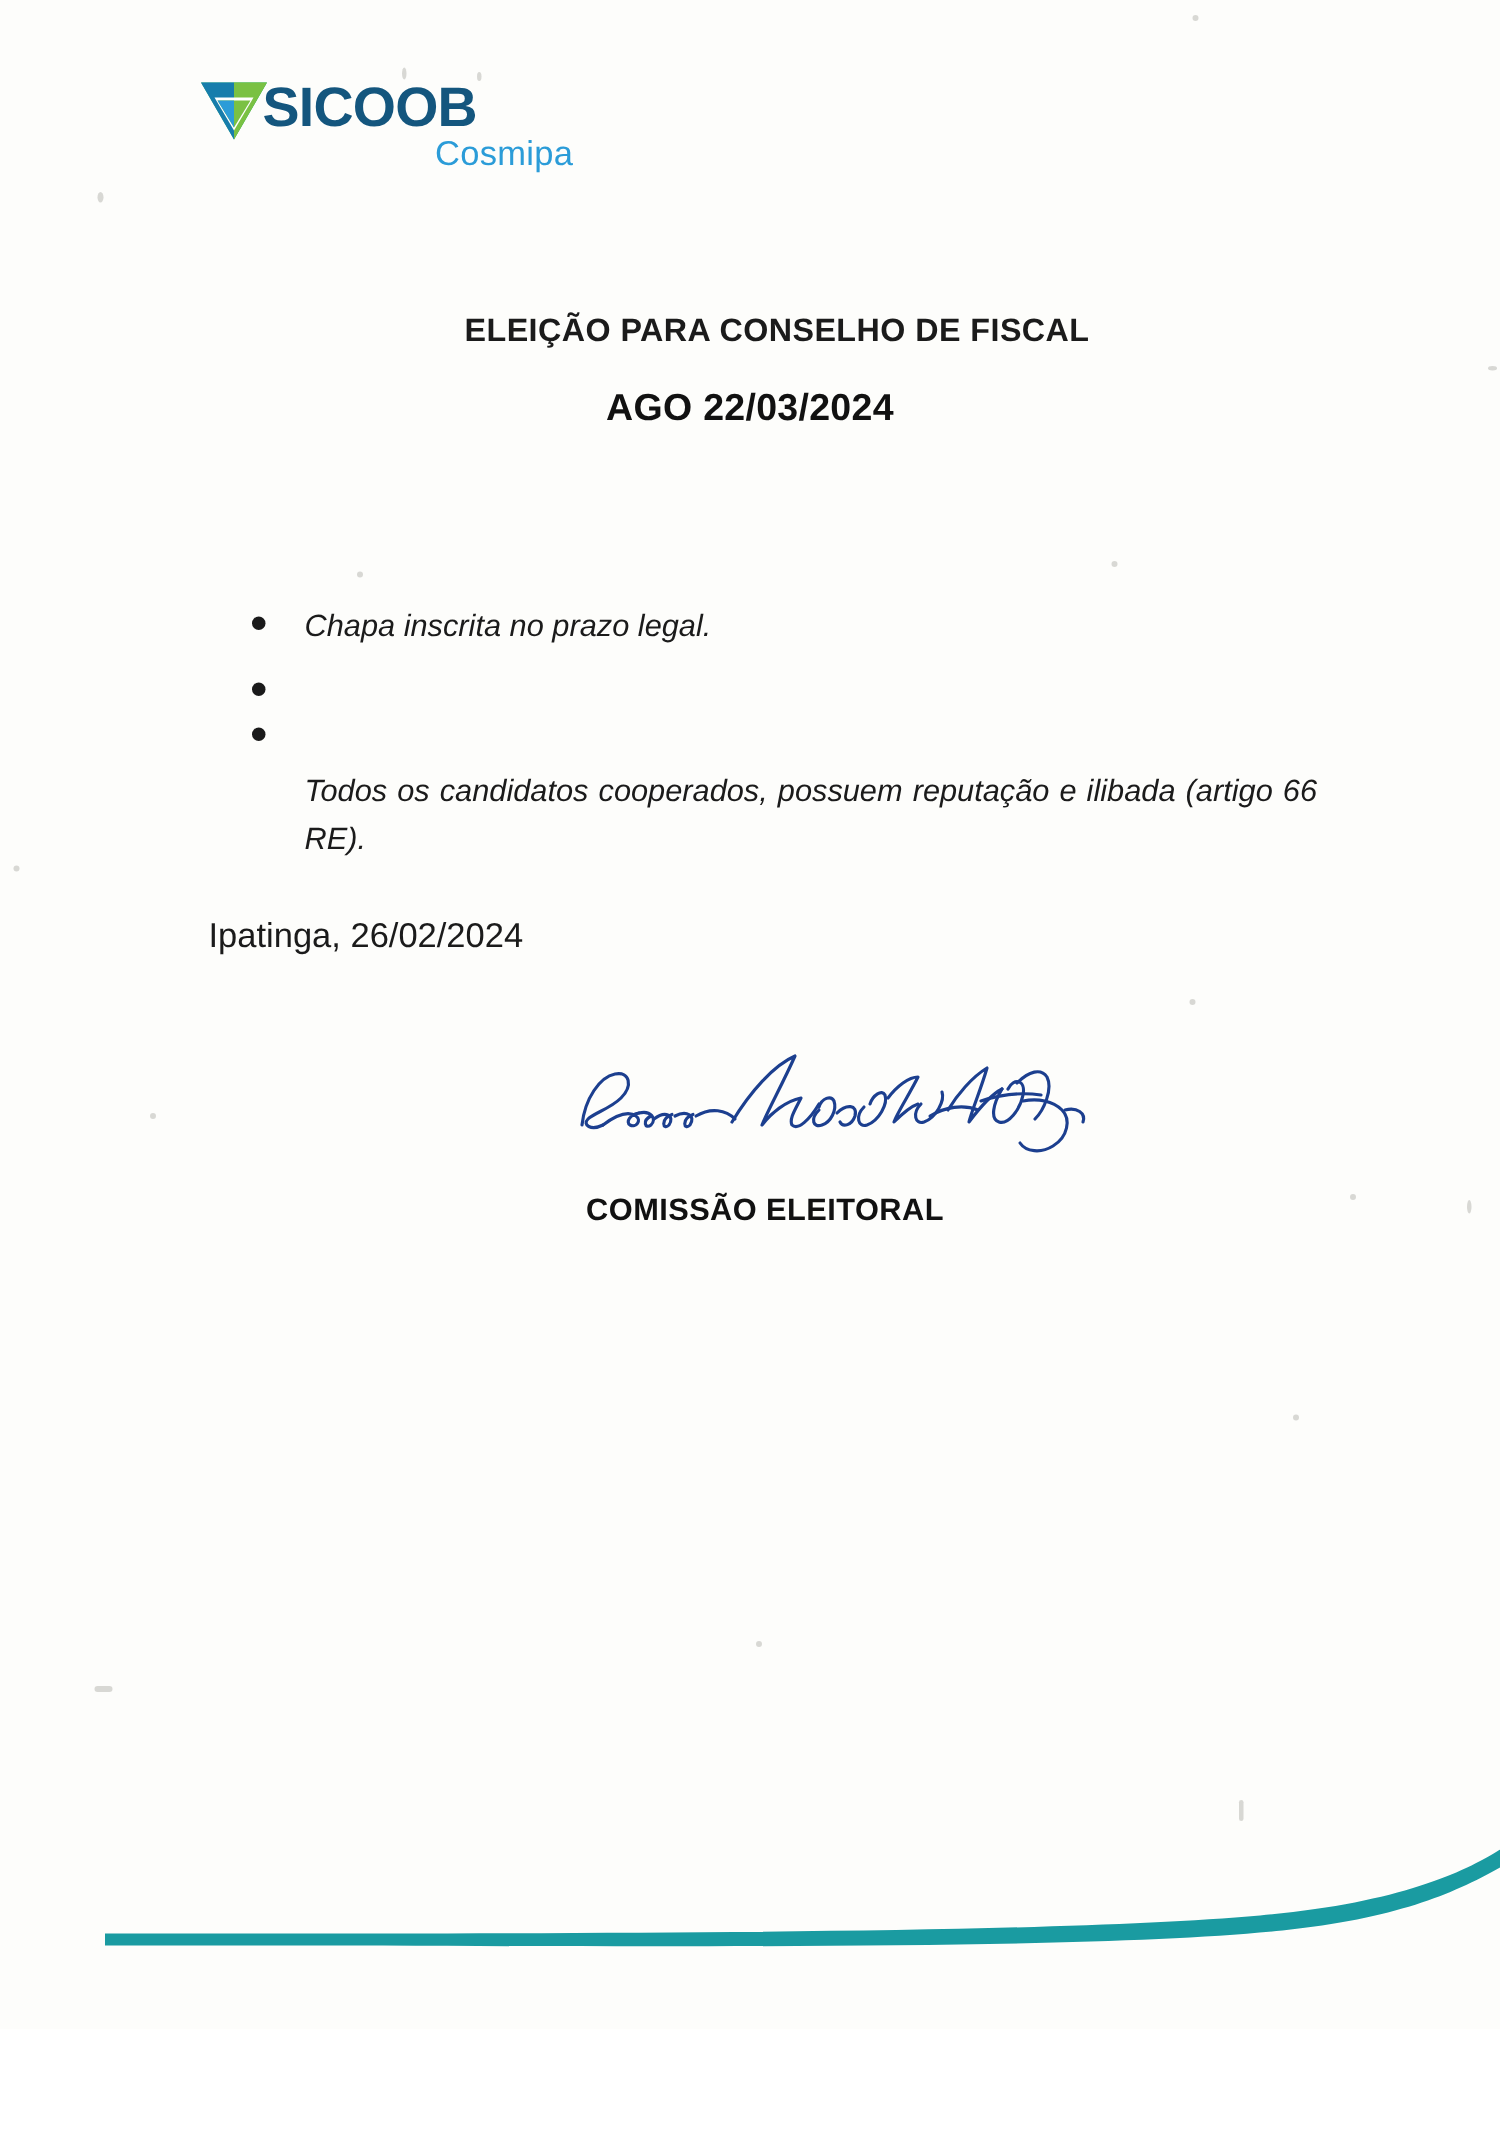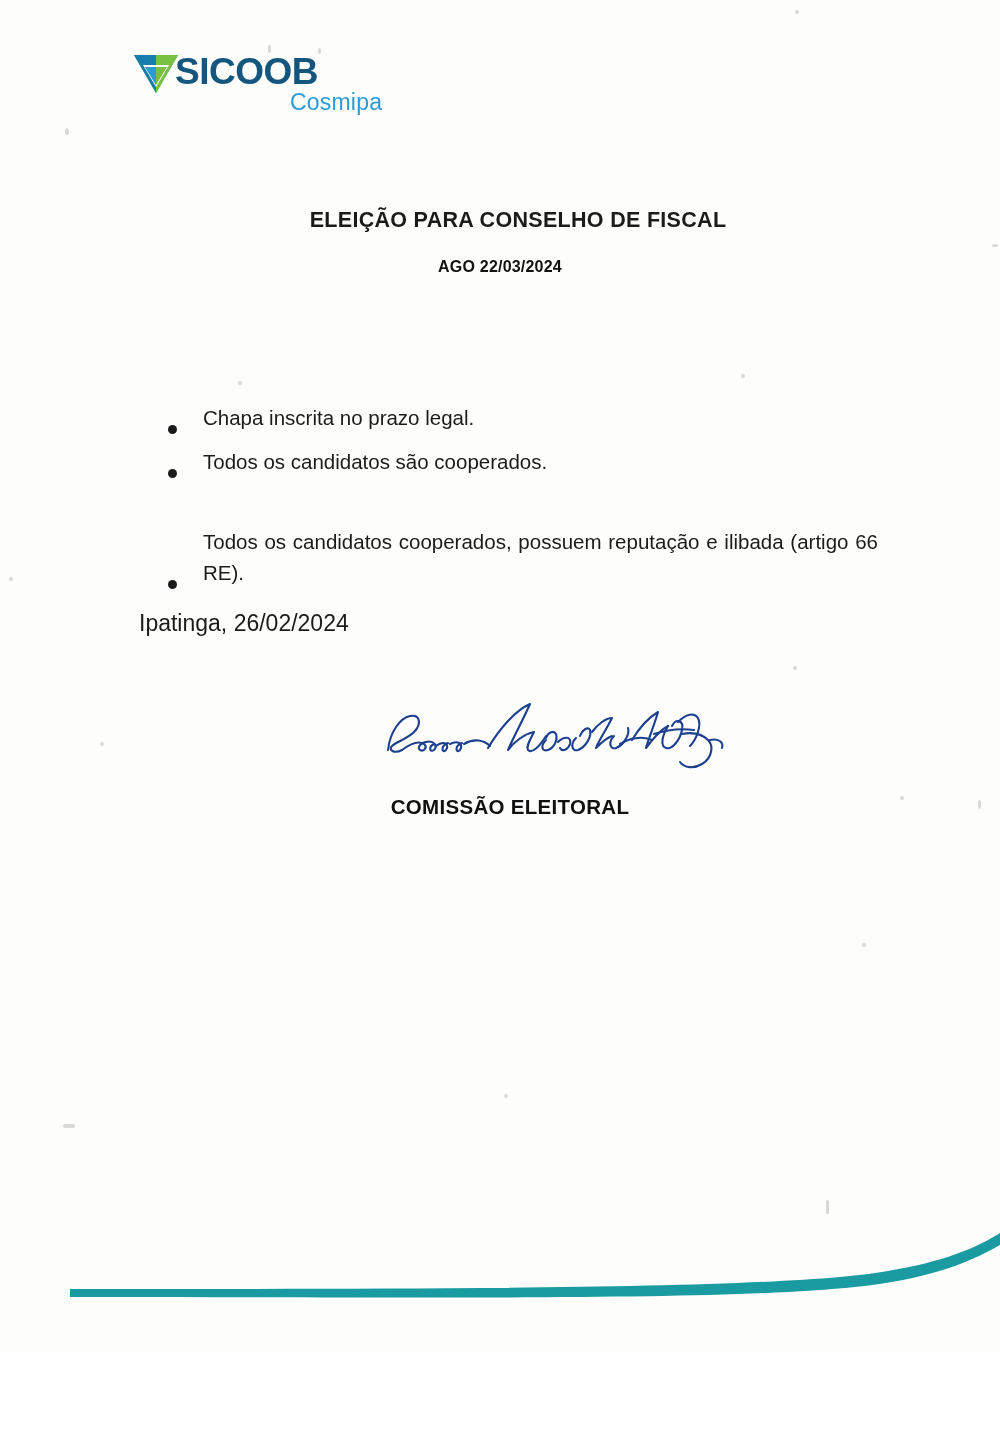"AGO 22/03/2024" .subtitle { font-size: 16px -> 25px }
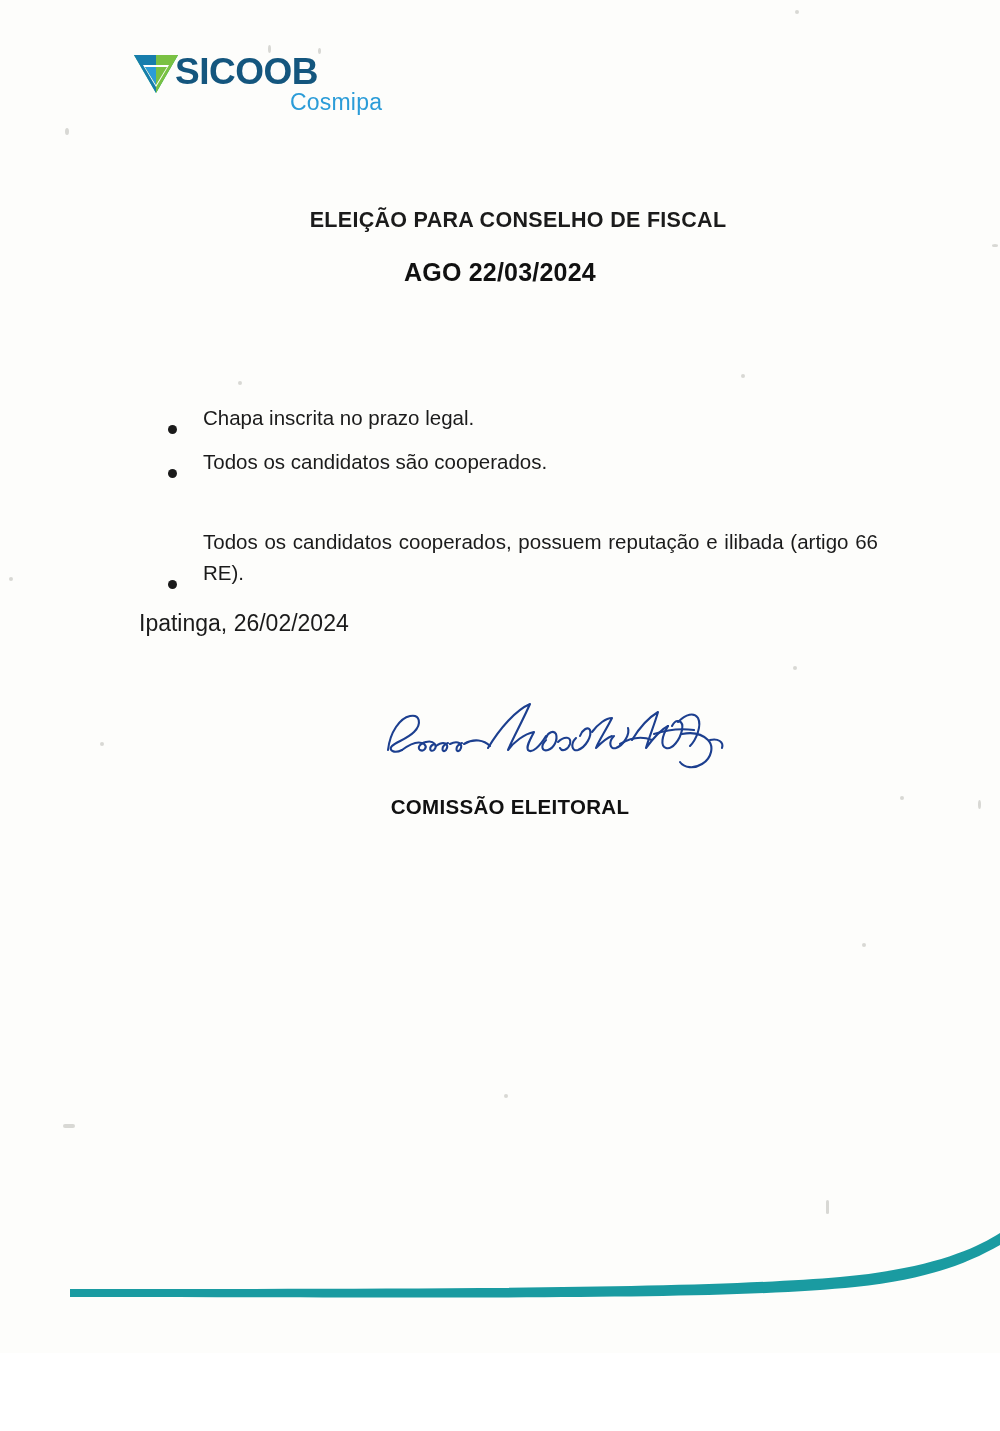"Chapa inscrita no prazo legal." .bullet-row { align-items: flex-end -> flex-start; font-style: none -> italic }
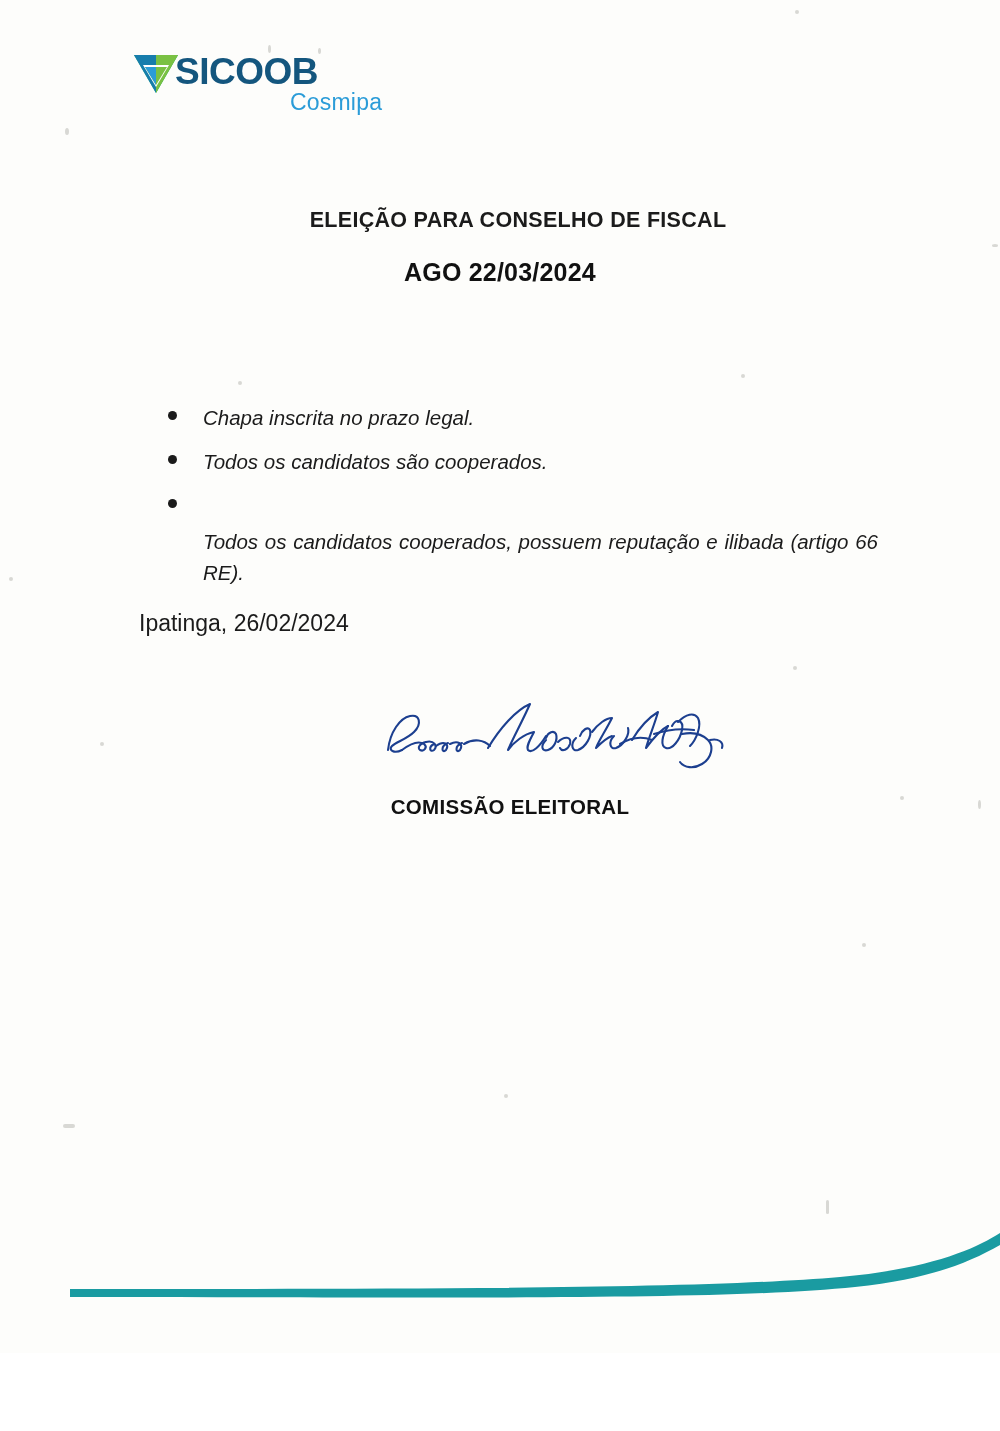"Todos os candidatos são cooperados." span.bullet-text { html: <span>Todos os candidatos são cooperados.</span> -> none }
